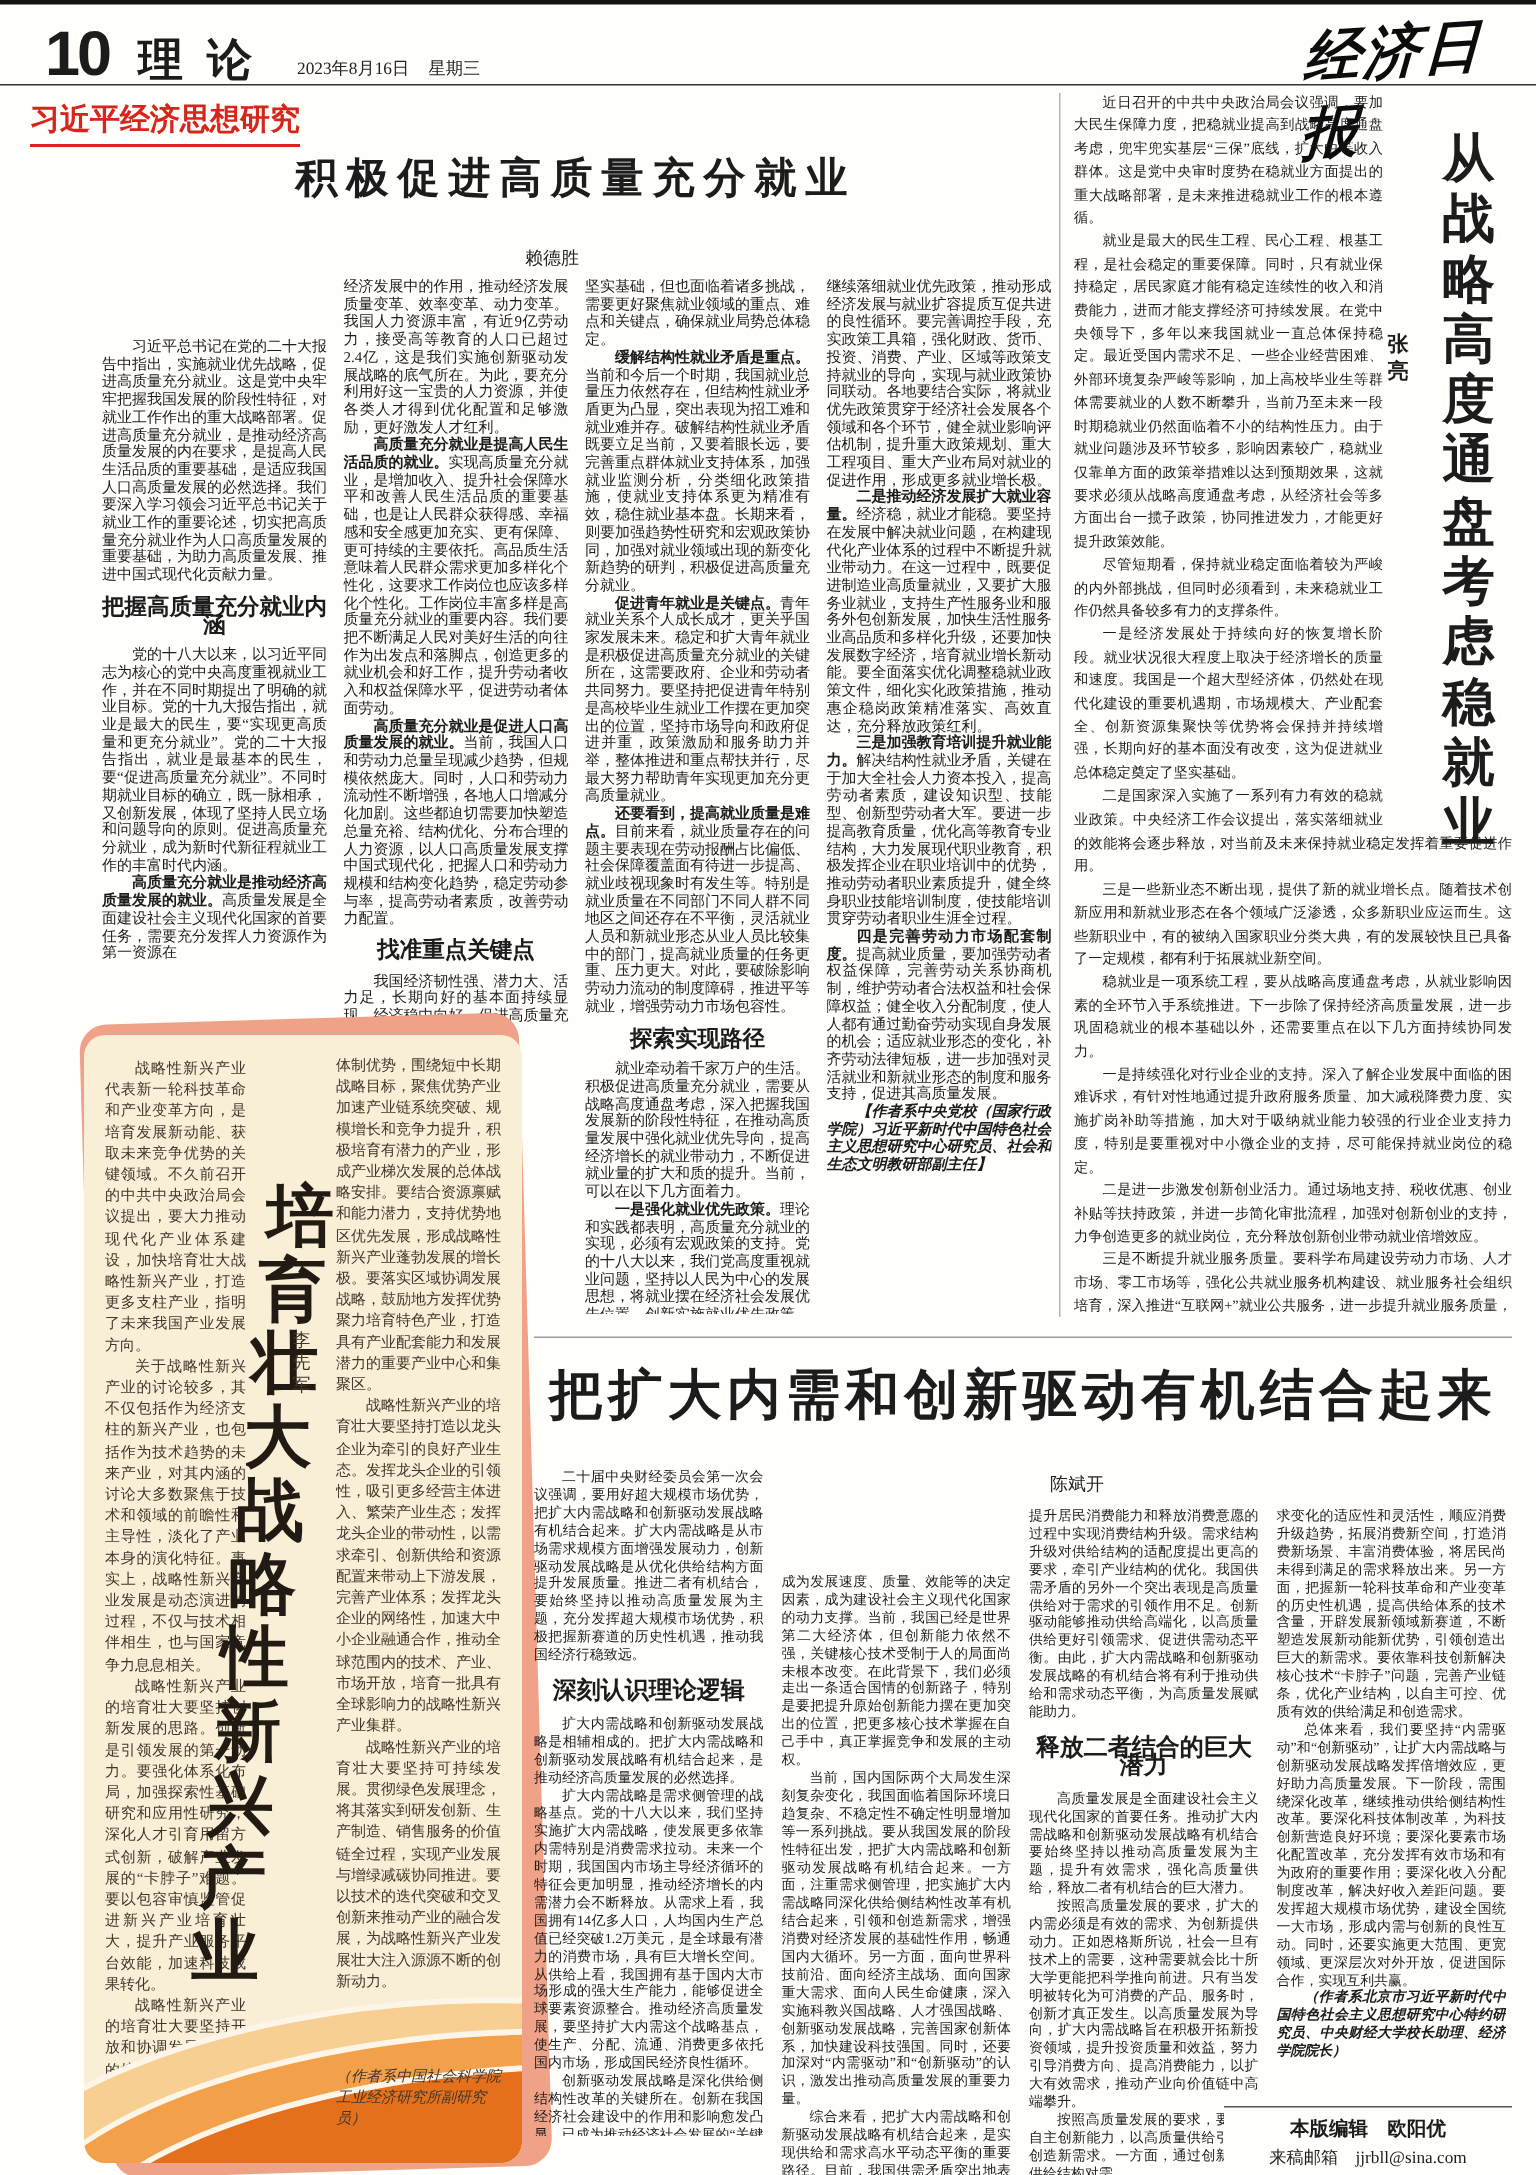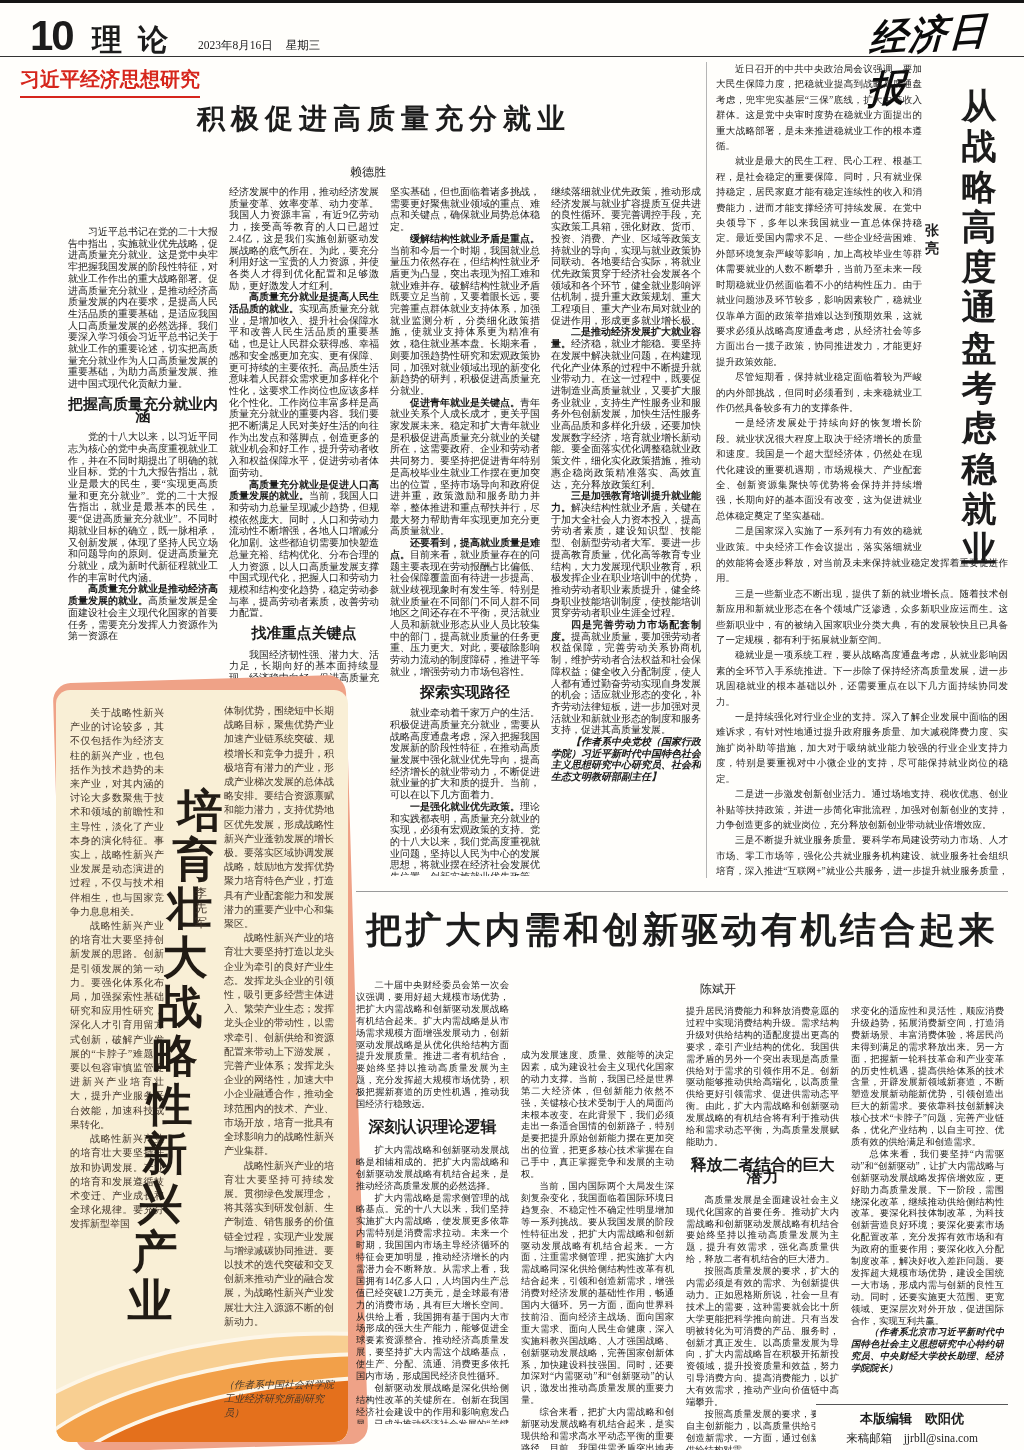"战略性新兴产业代表新一轮科技革命和产业变革方向，是培育发展新动能、获取未来竞争优" p.para { html: none -> <p>战略性新兴产业代表新一轮科技革命和产业变革方向，是培育发展新动能、获取未来竞争优势的关键领域。不久前召开的中共中央政治局会议提出，要大力推动现代化产业体系建设，加快培育壮大战略性新兴产业，打造更多支柱产业，指明了未来我国产业发展方向。</p> }
